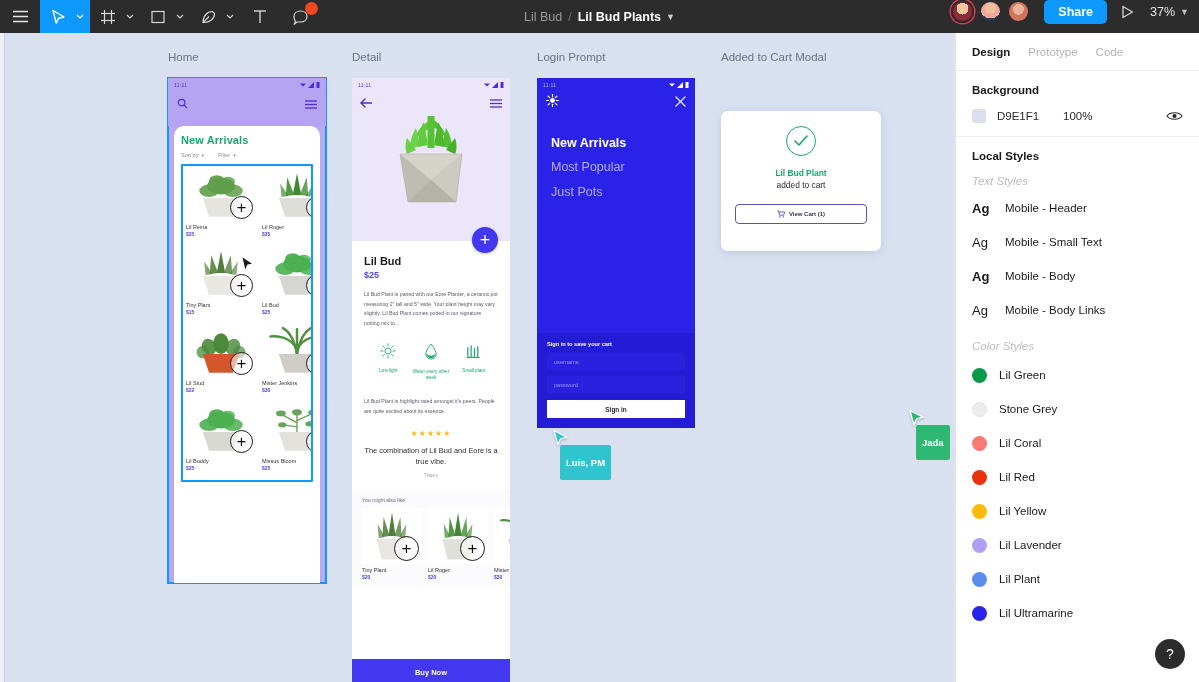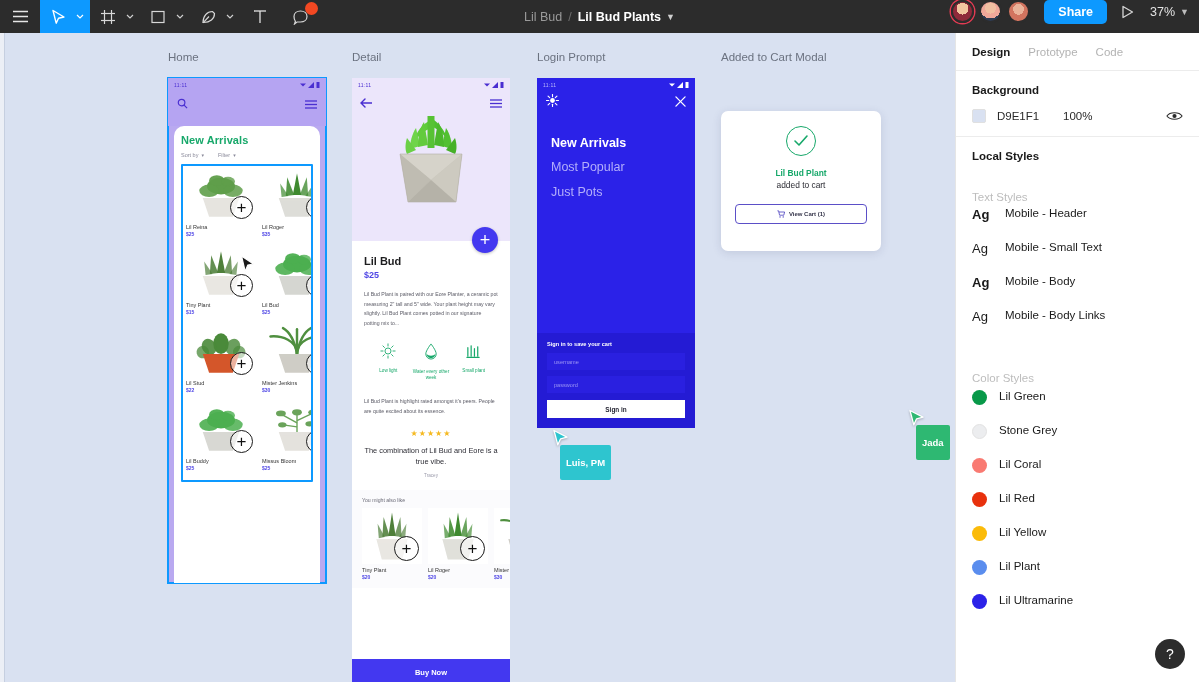"Text Styles" .rp-sub { font-style: none -> italic; margin-top: 29px -> 13px }
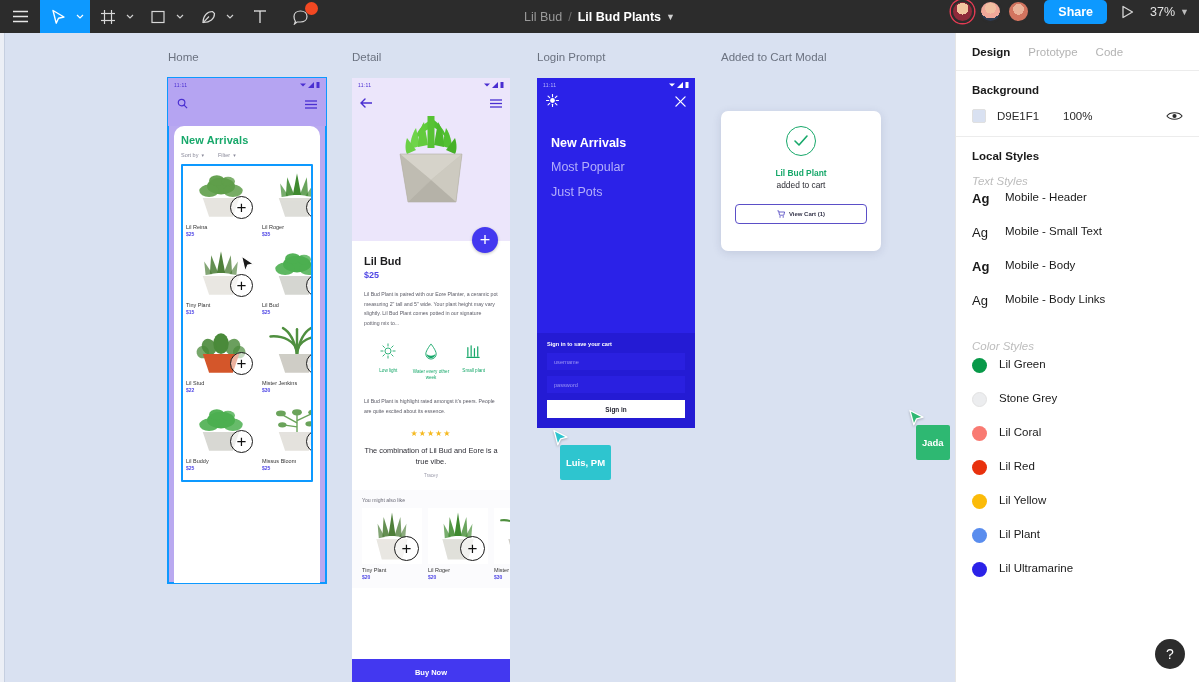"Ag" .style-row { align-items: none -> center }
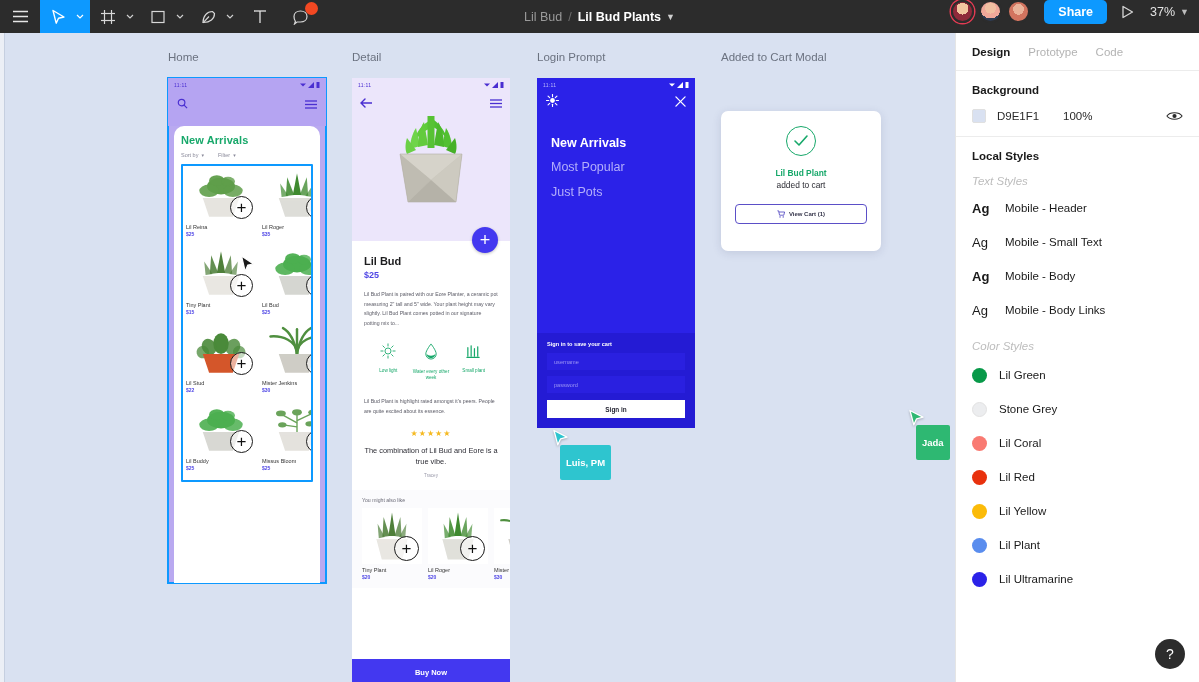"Lil Lavender" div.style-row { html: none -> <div> <span></span> <span>Lil Lavender</span> </div> }
